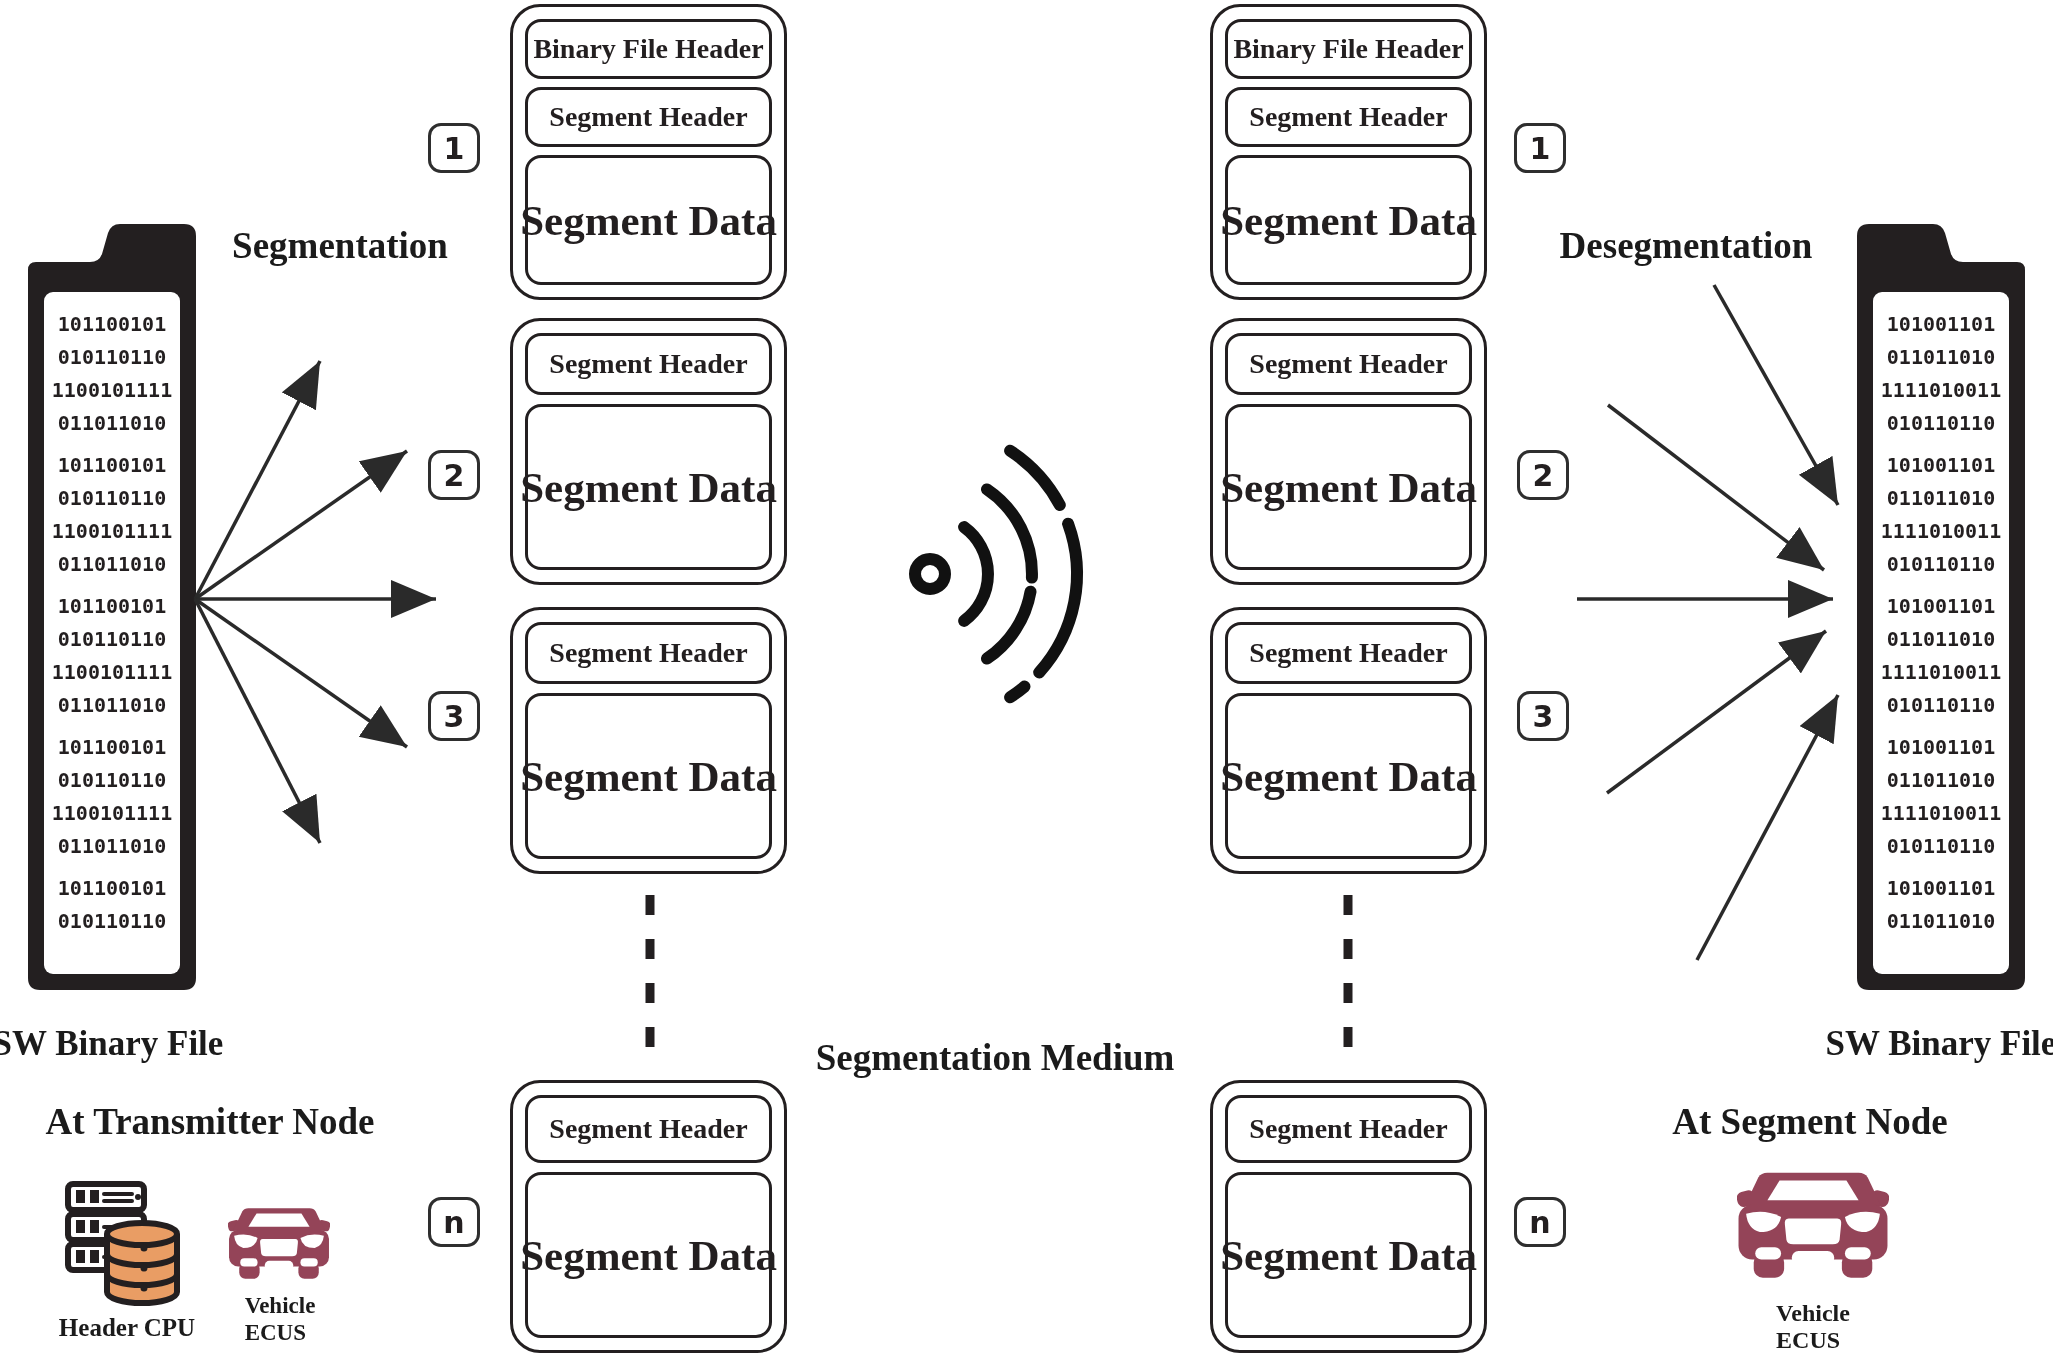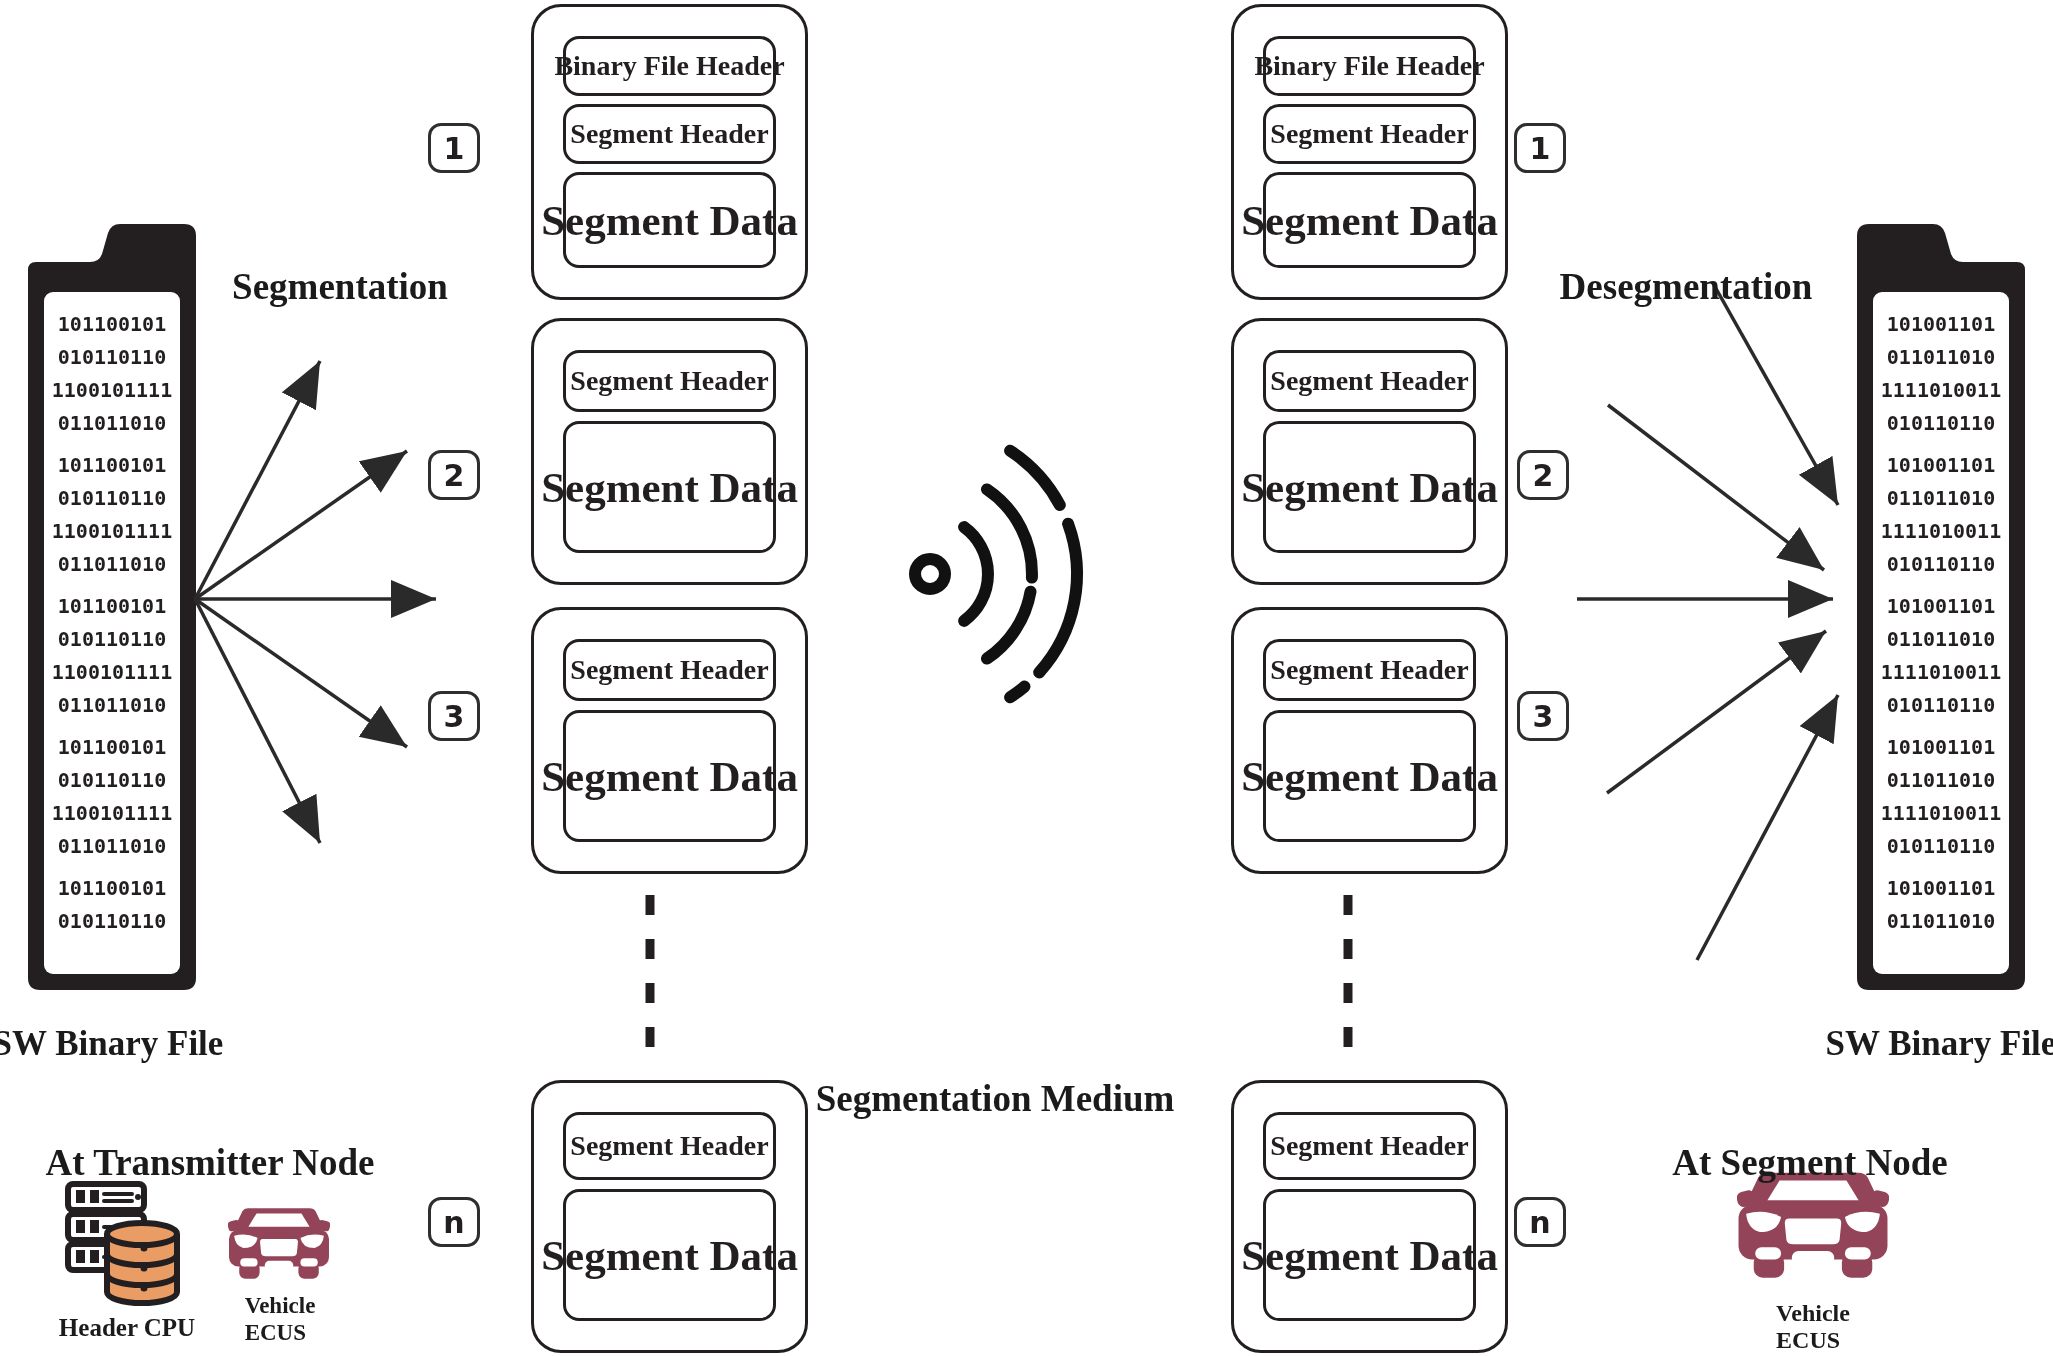"Binary File Header" .seg-card { margin-left: 21px -> none; padding: 29px -> 12px }
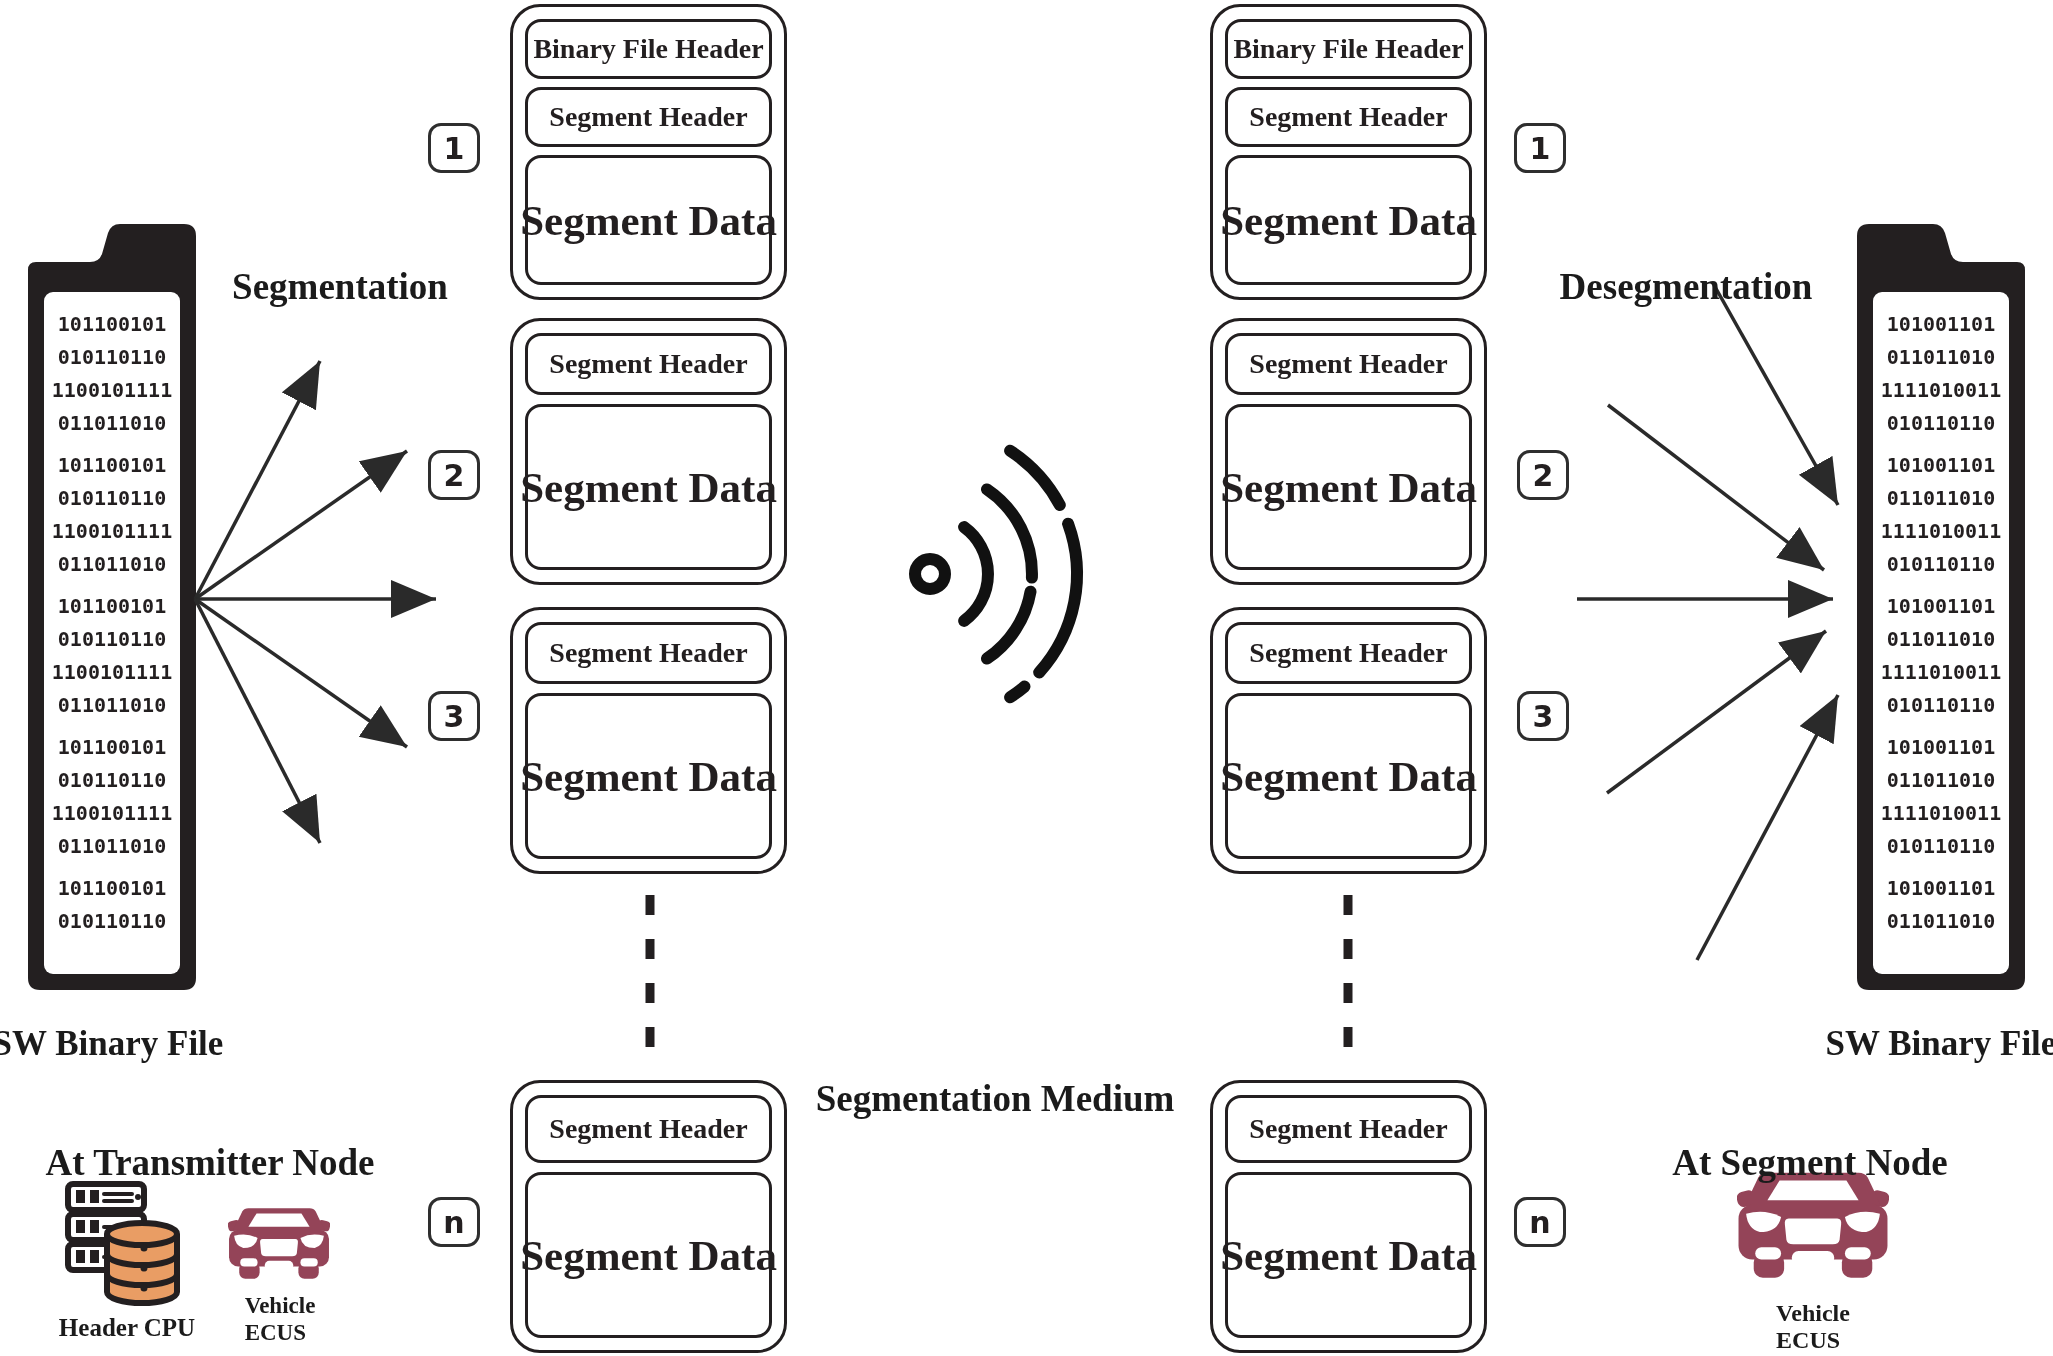"Segmentation" .lbl.big { margin-top: 41px -> none }
